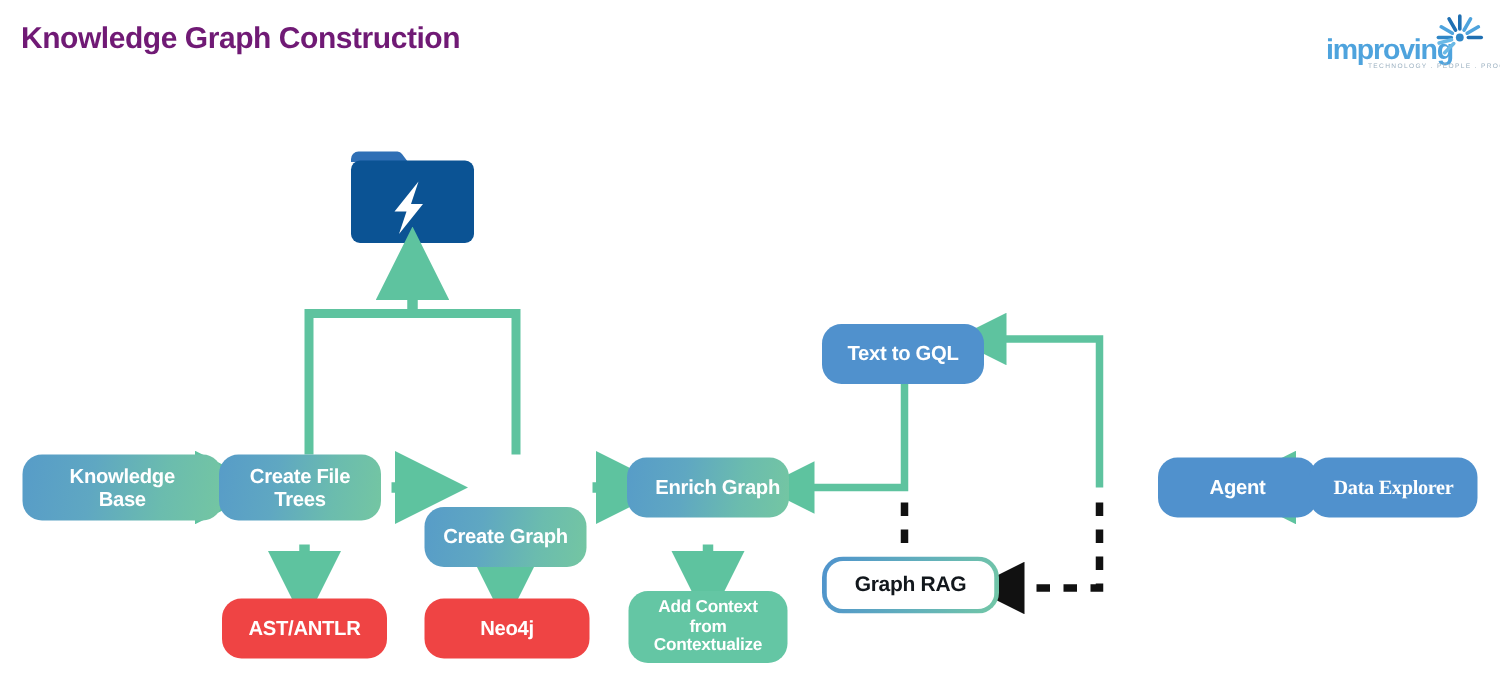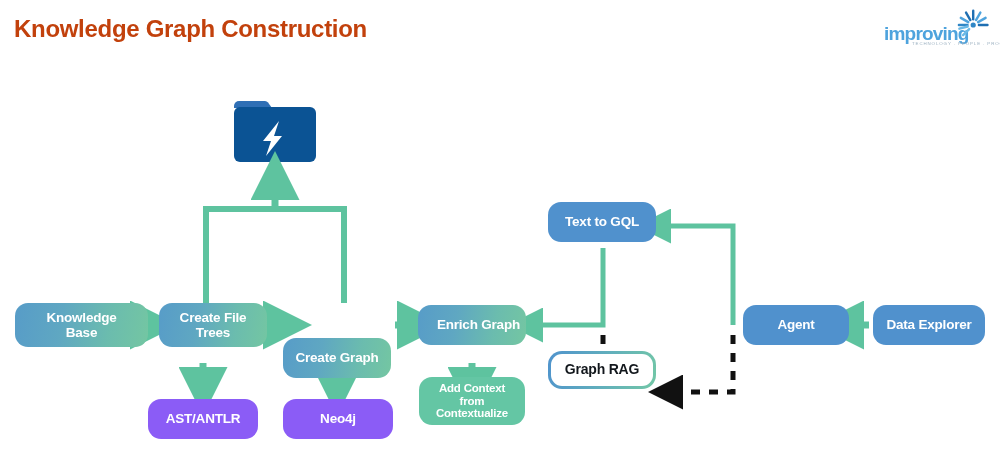"Knowledge Graph Construction" .page-title { color: #c2410c -> #701a75; font-size: 24px -> 20px }
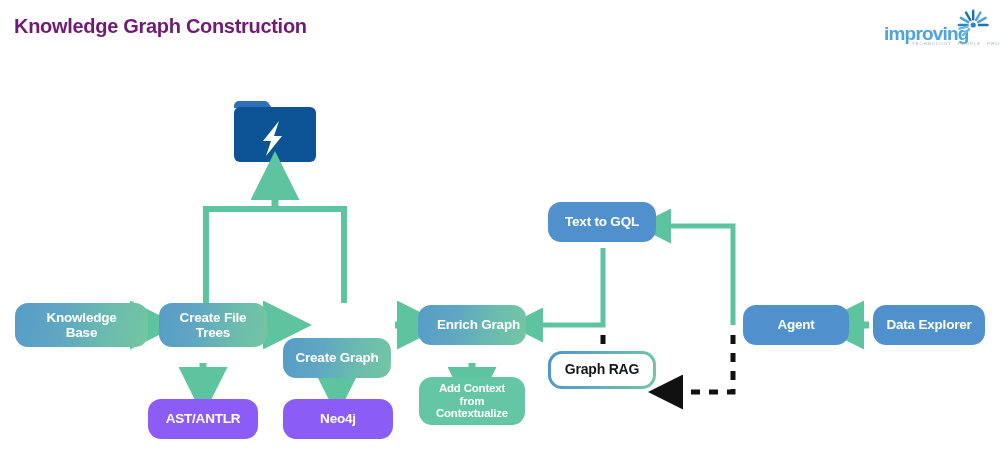"Text to GQL" div.node { top: 202px -> 216px }
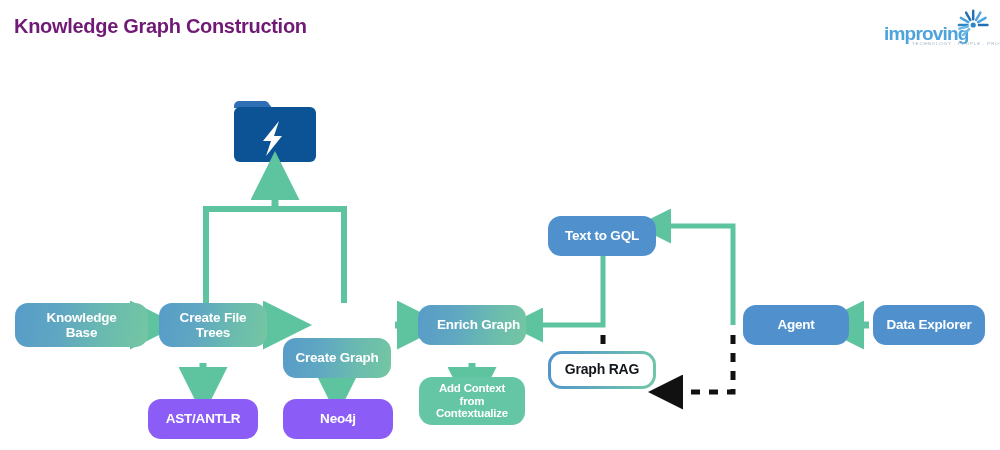"Create File" div.node { left: 159px -> 146px }
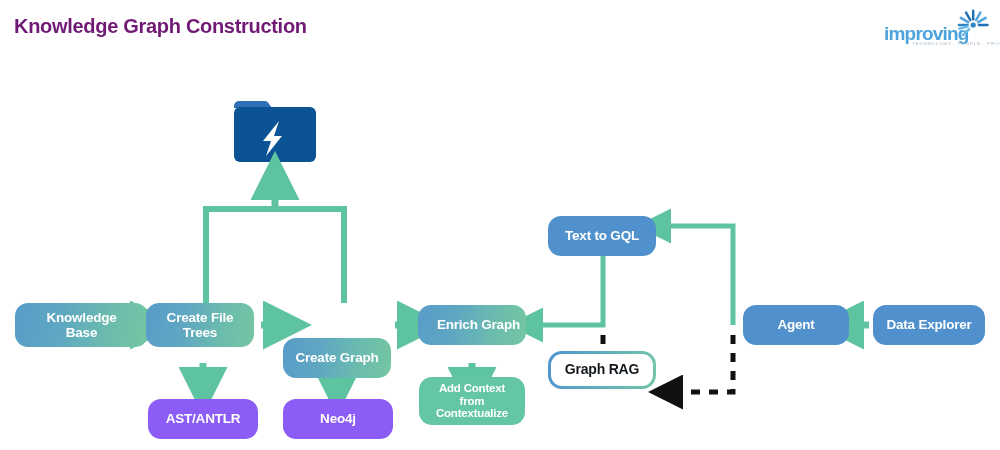"Agent" div.node { left: 743px -> 772px }
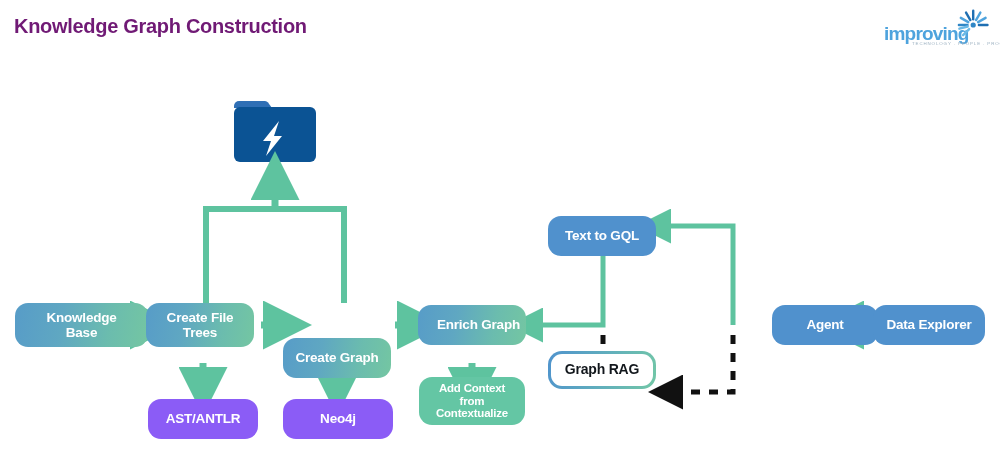"Data Explorer" div.node { font-family: none -> Liberation Serif, serif }
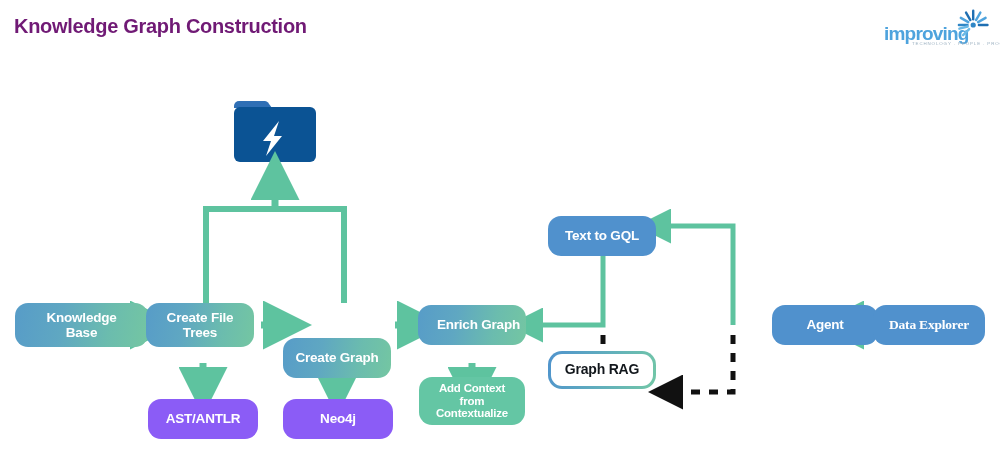"Graph RAG" div.node { top: 351px -> 371px; width: 108px -> 118px }
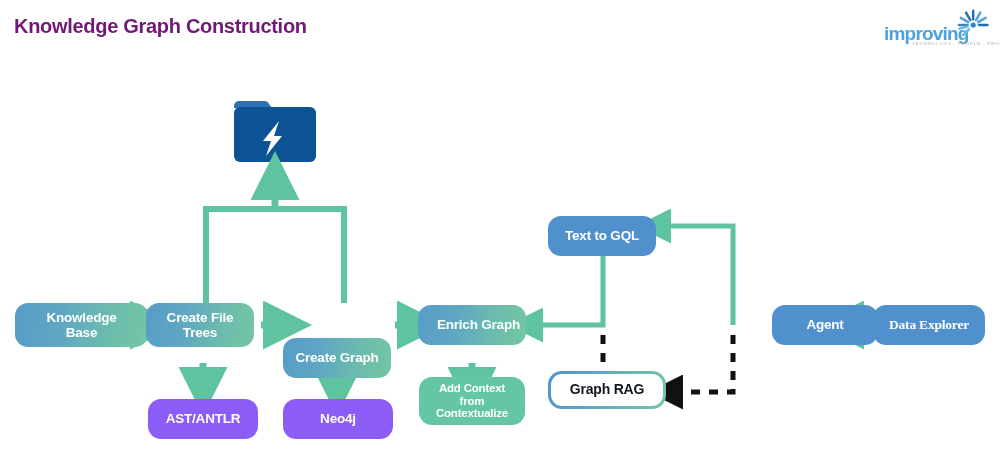"Add Context" div.node { top: 377px -> 394px }
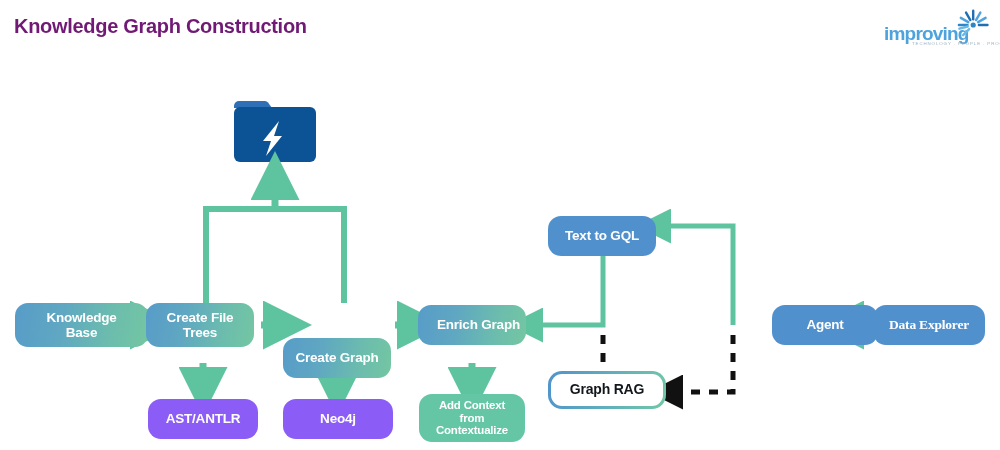"AST/ANTLR" .node.amber { background: #8b5cf6 -> #ef4444 }
